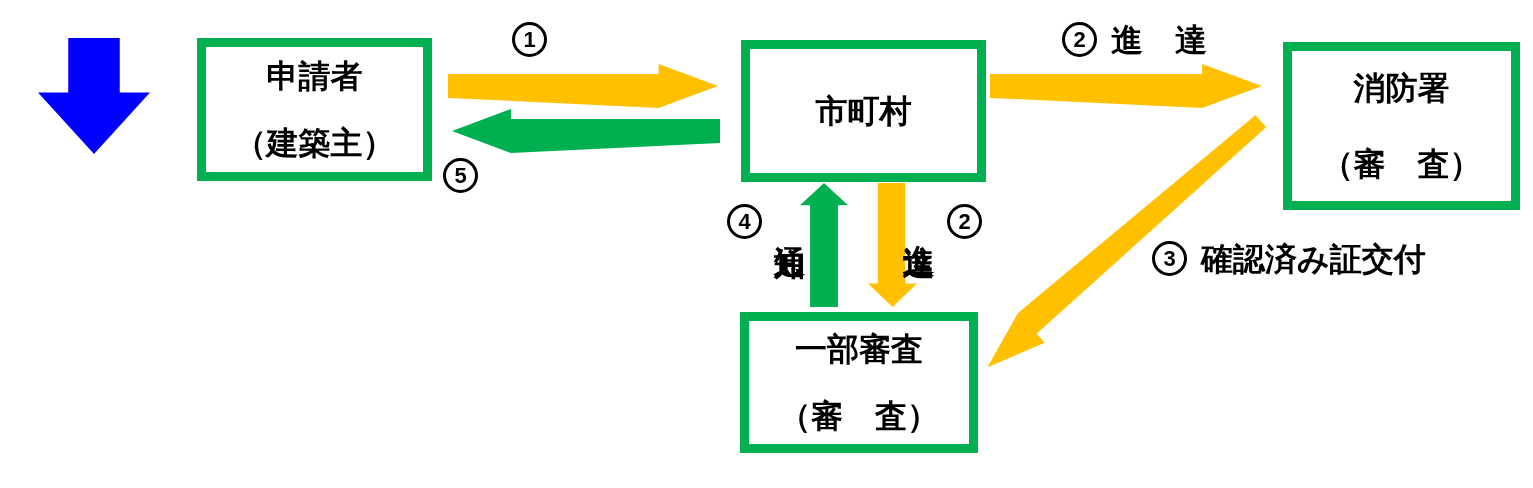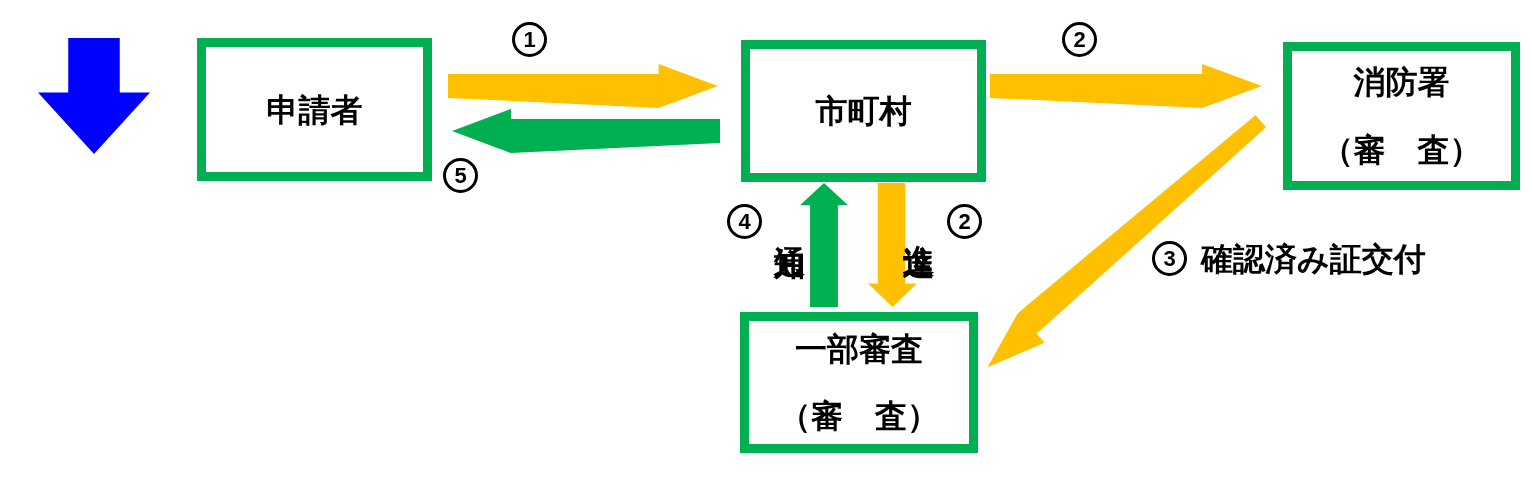"進 達" span { html: none -> <span>進 達</span> }
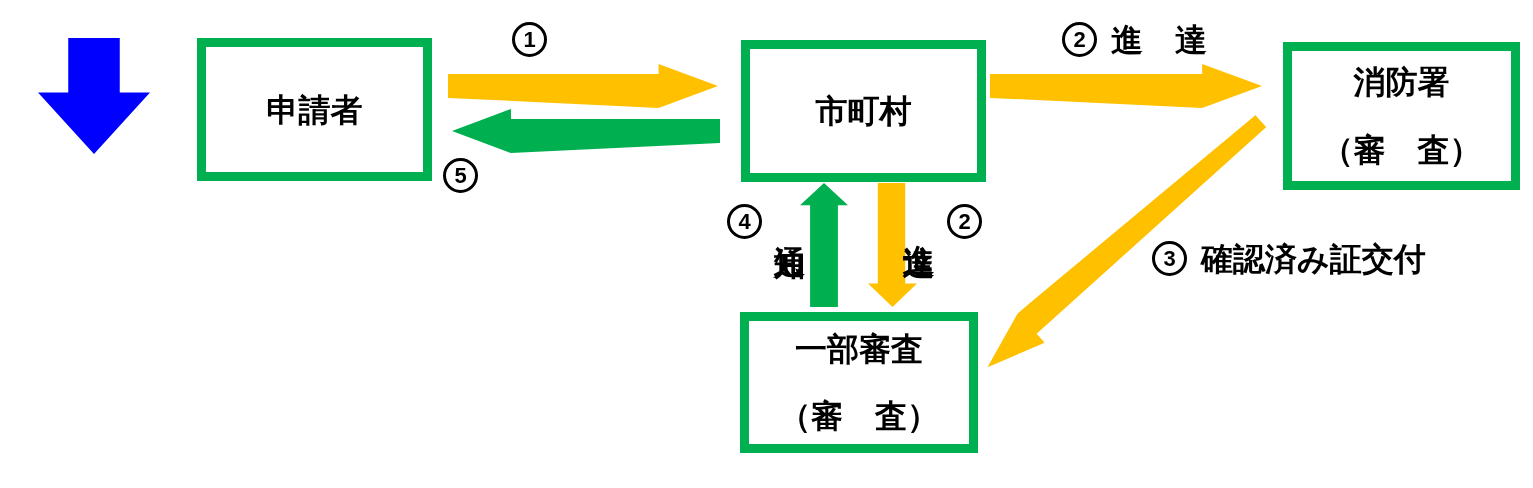"消防署" .box-fire-station { height: 148px -> 168px }
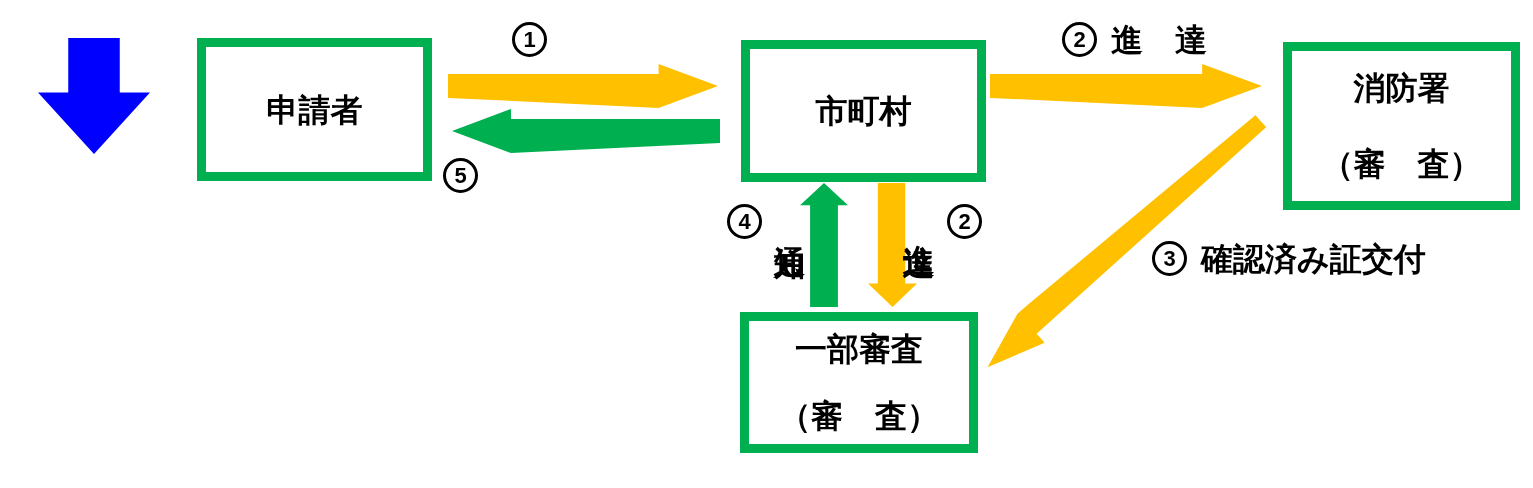"（建築主）" div { html: none -> <div>（建築主）</div> }
